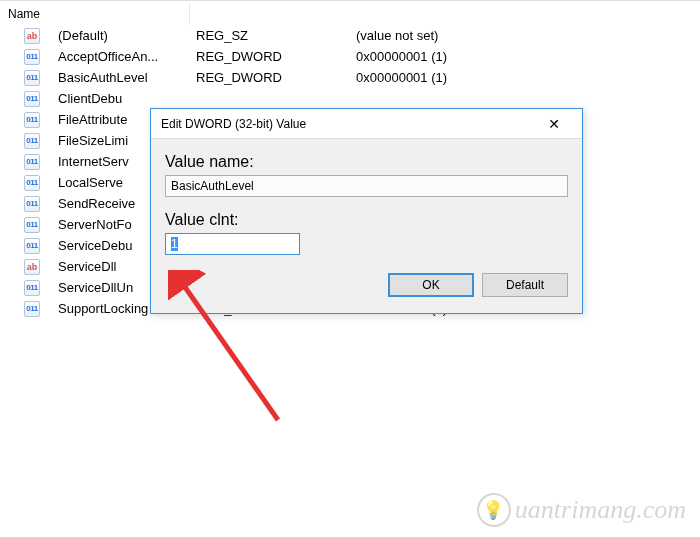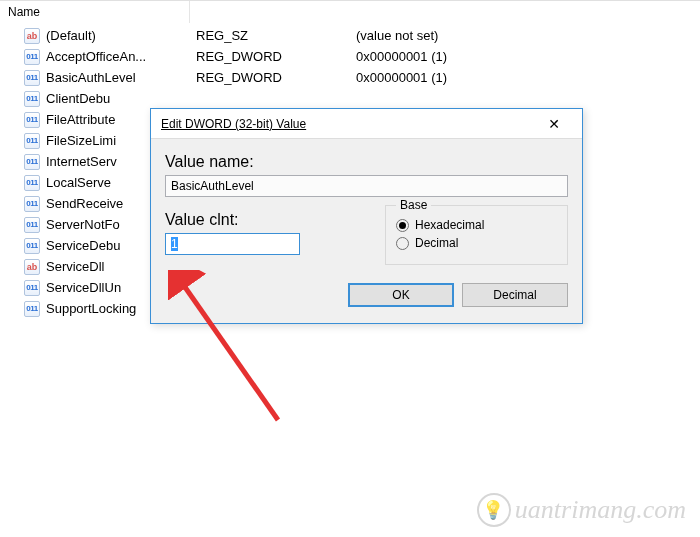"Name" .list-header { align-items: flex-start -> flex-end; flex-direction: column -> none }
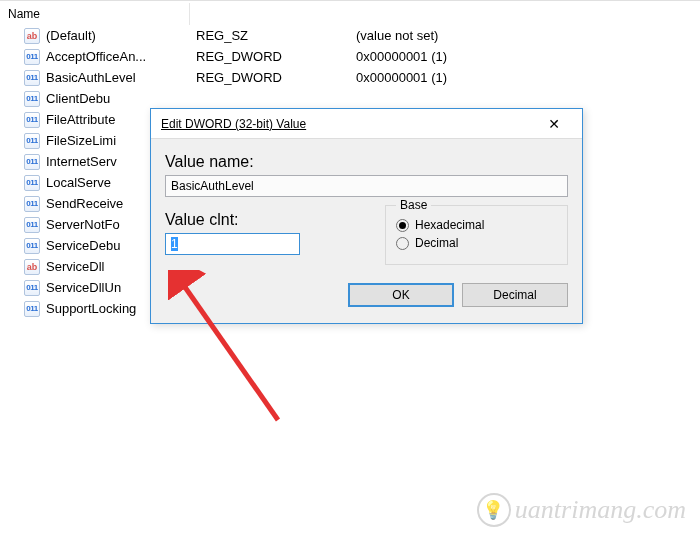"ab" .cell-name { gap: 2px -> 14px }
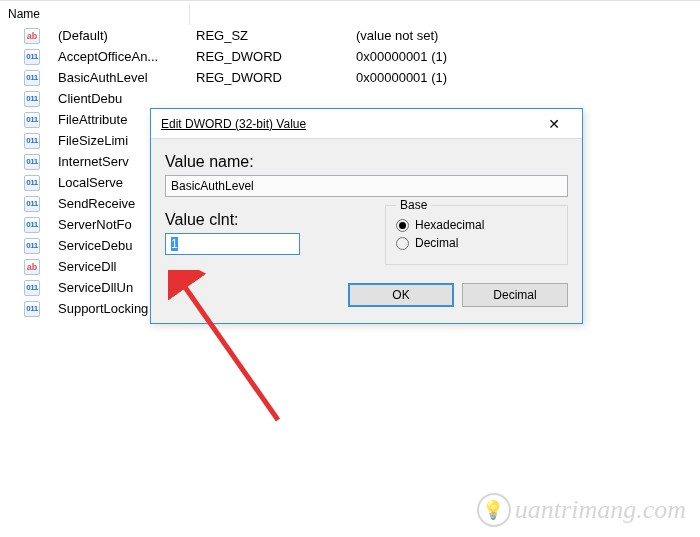"Edit DWORD (32-bit) Value" .dialog-title { text-decoration: underline -> none }
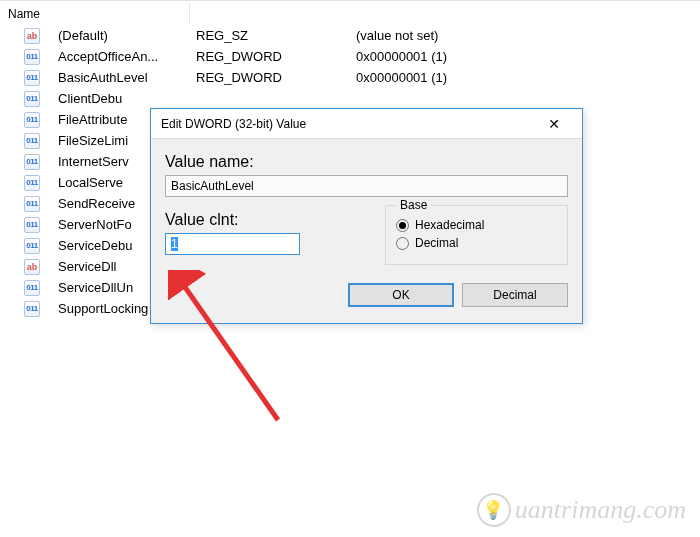"Base" div.right { html: <div> <div> <div>Base</div> <div> <span></span> <span>Hexadecimal</span> </div> <div> <span></span> <span>Decimal</span> </div> </div> </div> -> none }
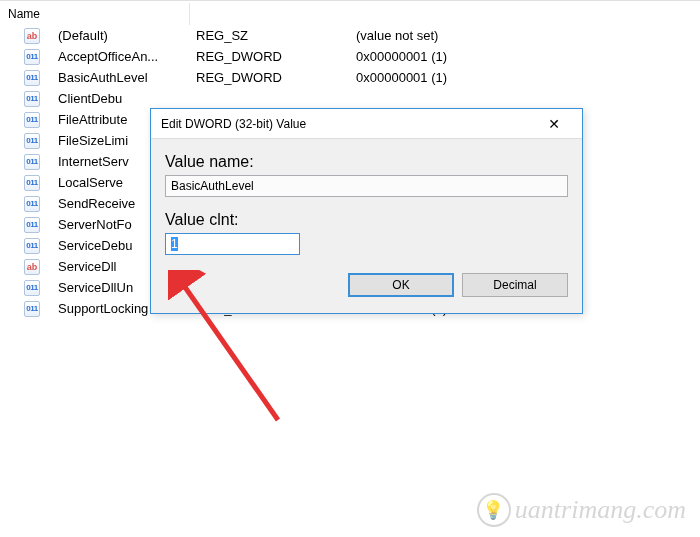"OK" .btn { width: 106px -> 86px }
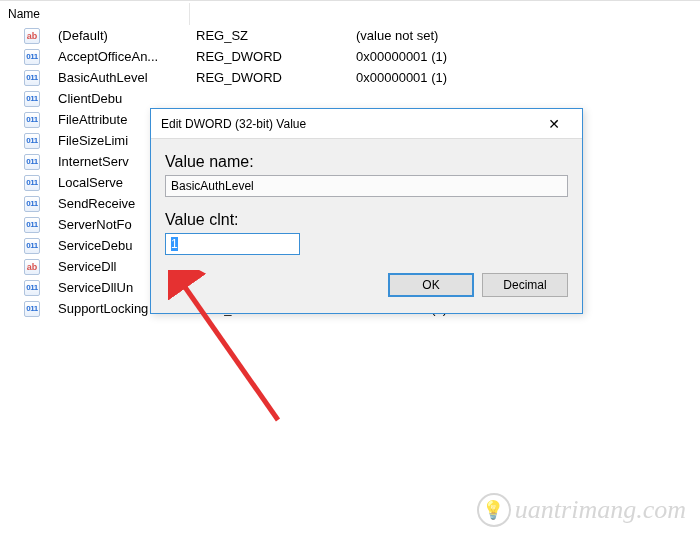"Decimal" div.btn { text: Decimal -> Default }
